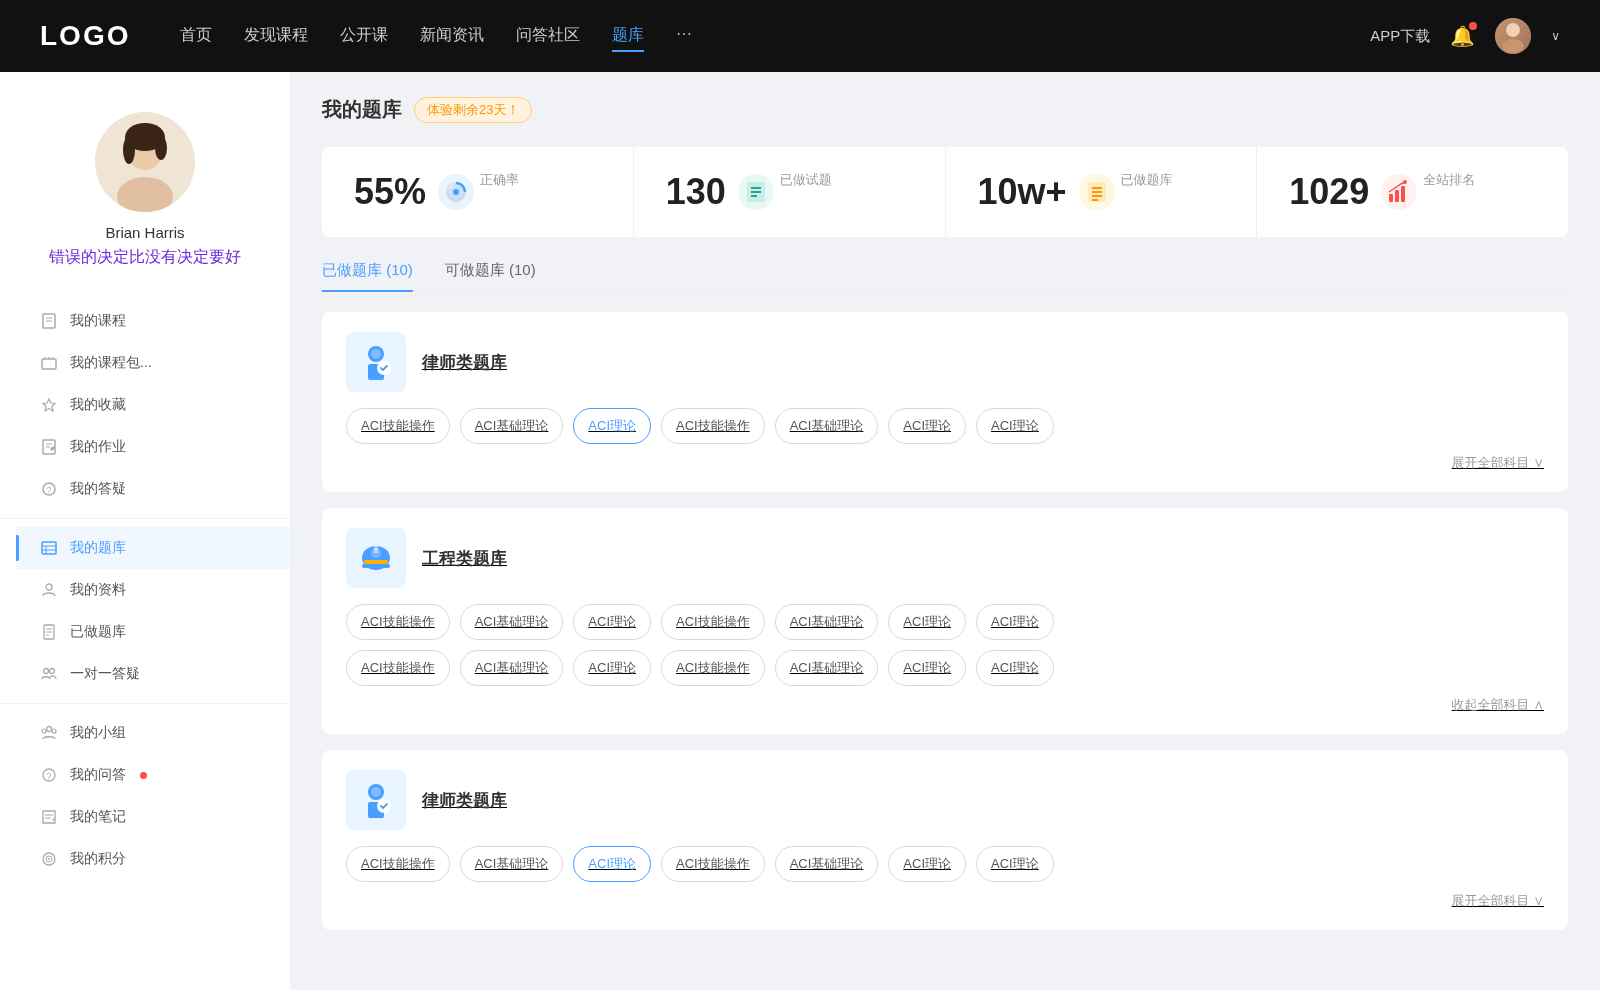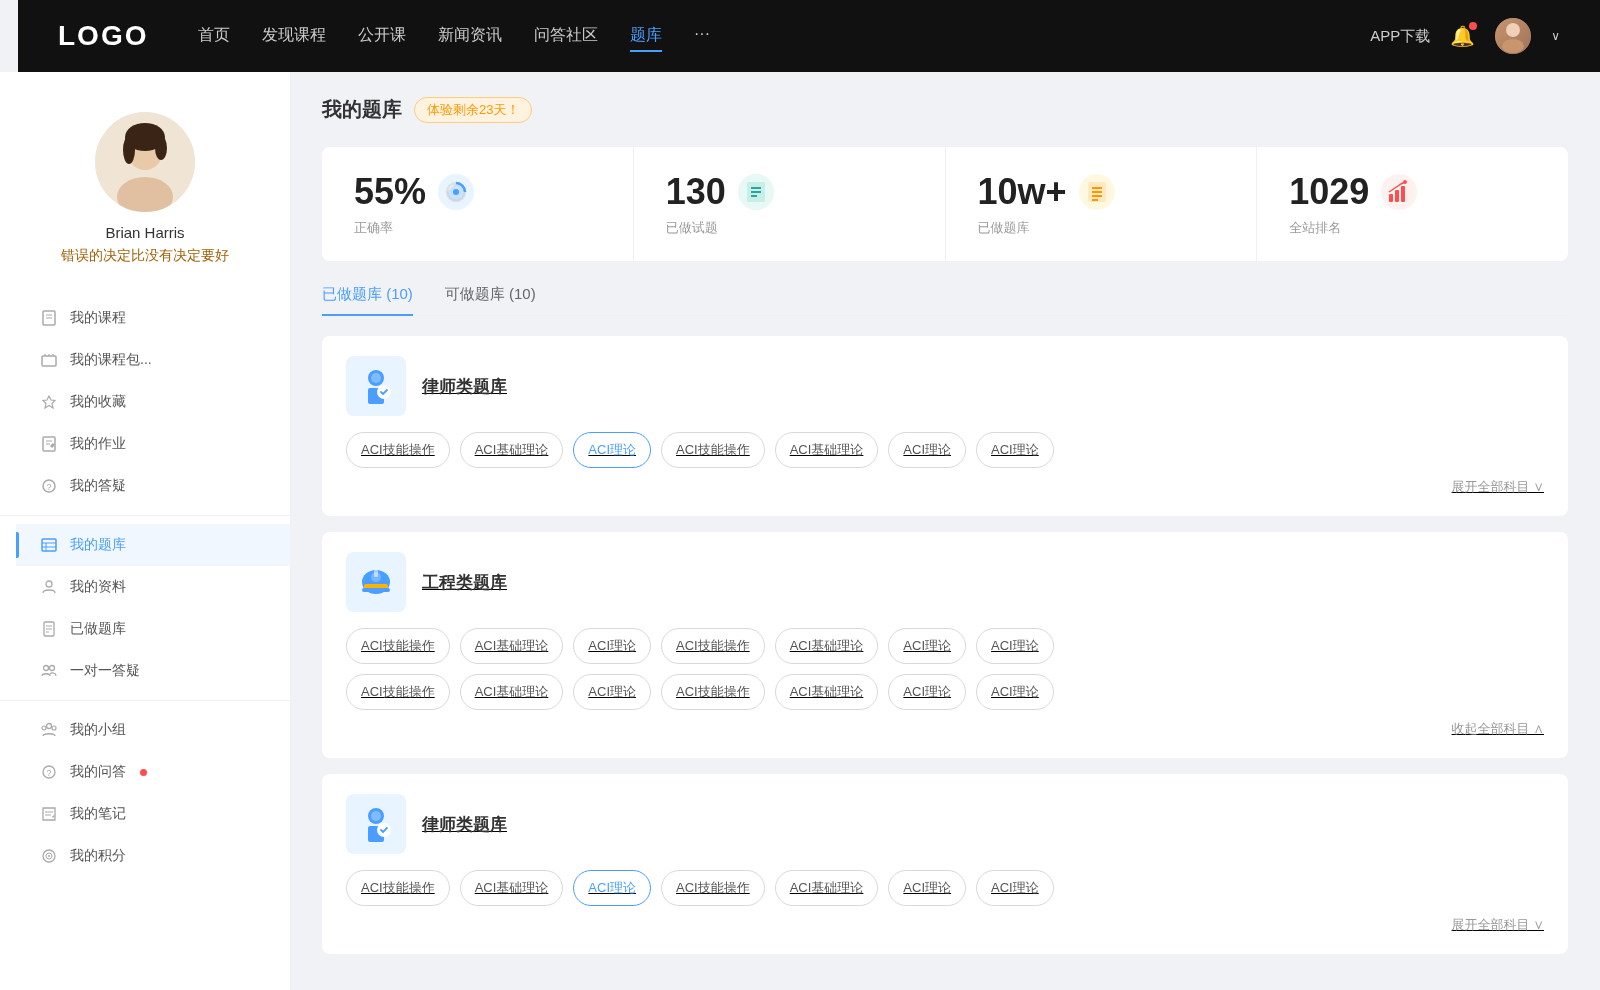"LOGO" .topnav { left: 18px -> 0 }
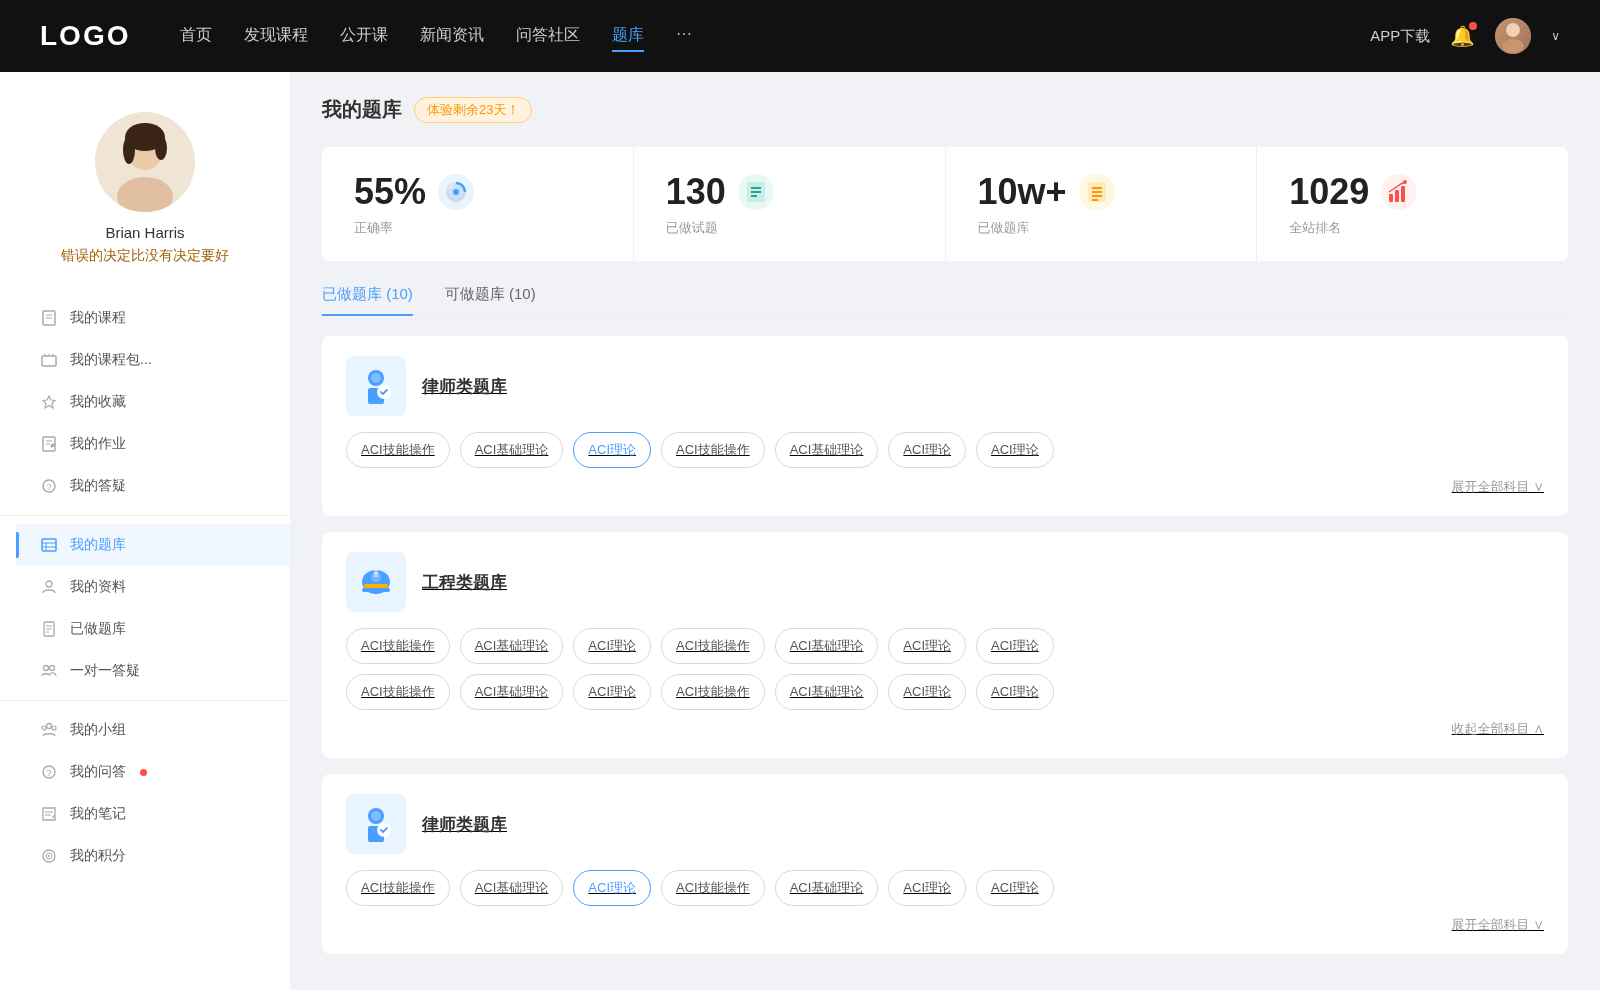"55%" .stat-item { flex-direction: column -> row }
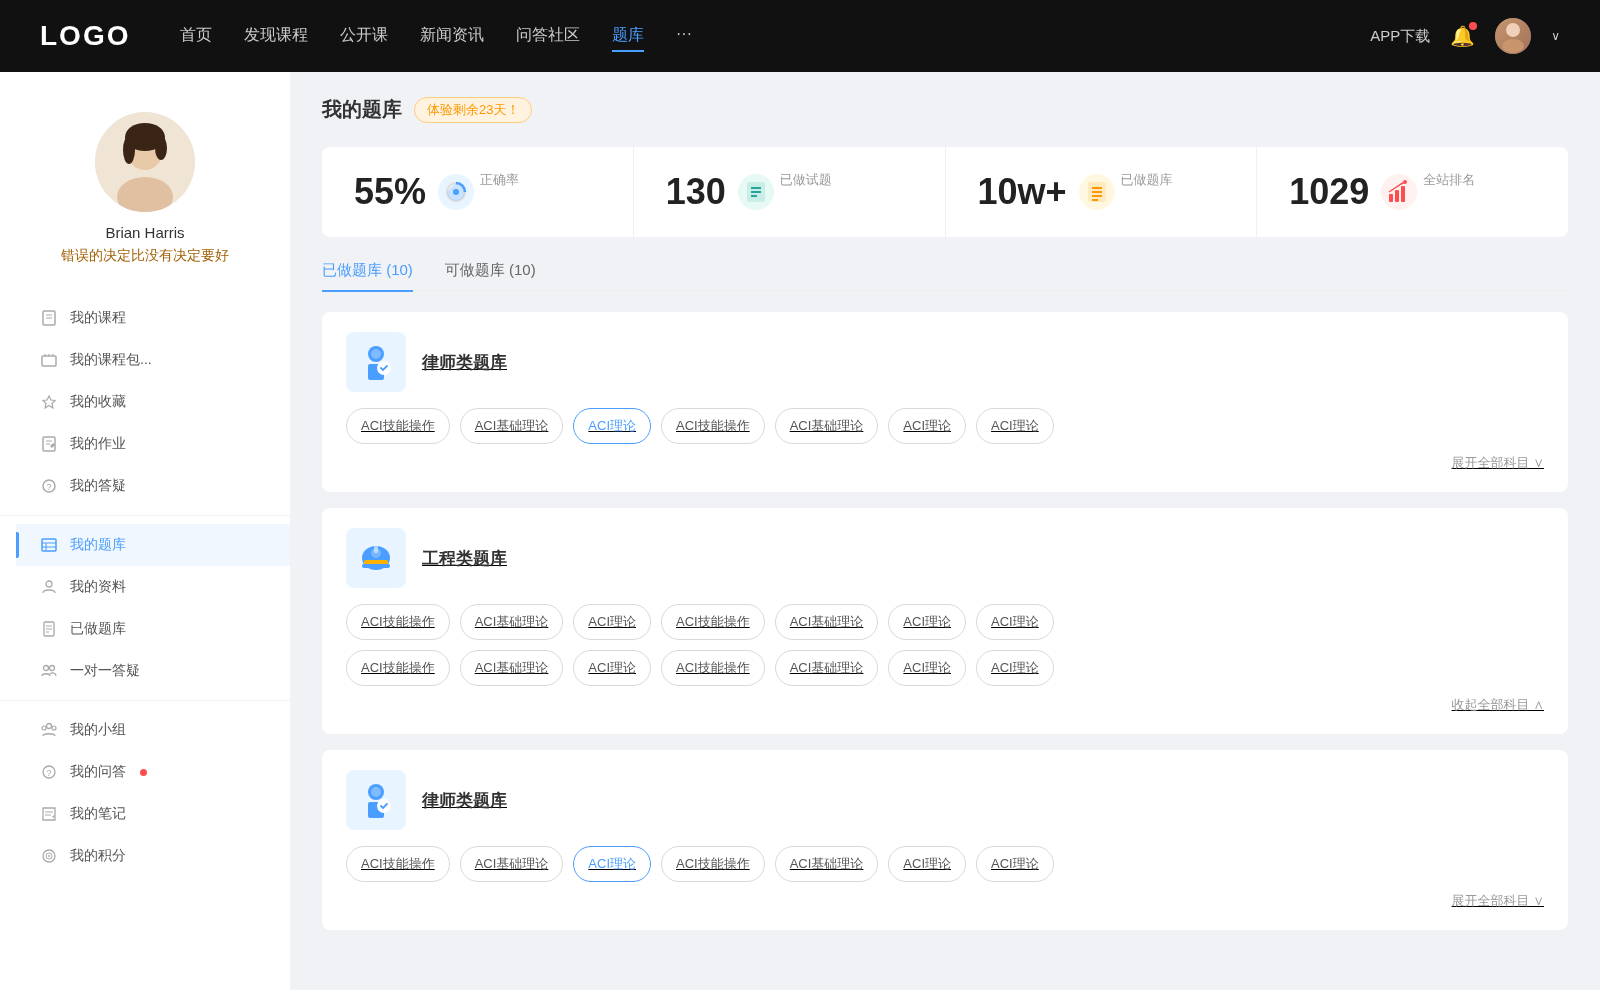"错误的决定比没有决定要好" .profile-motto { color: #a16207 -> #6d28d9; font-size: 14px -> 16px }
